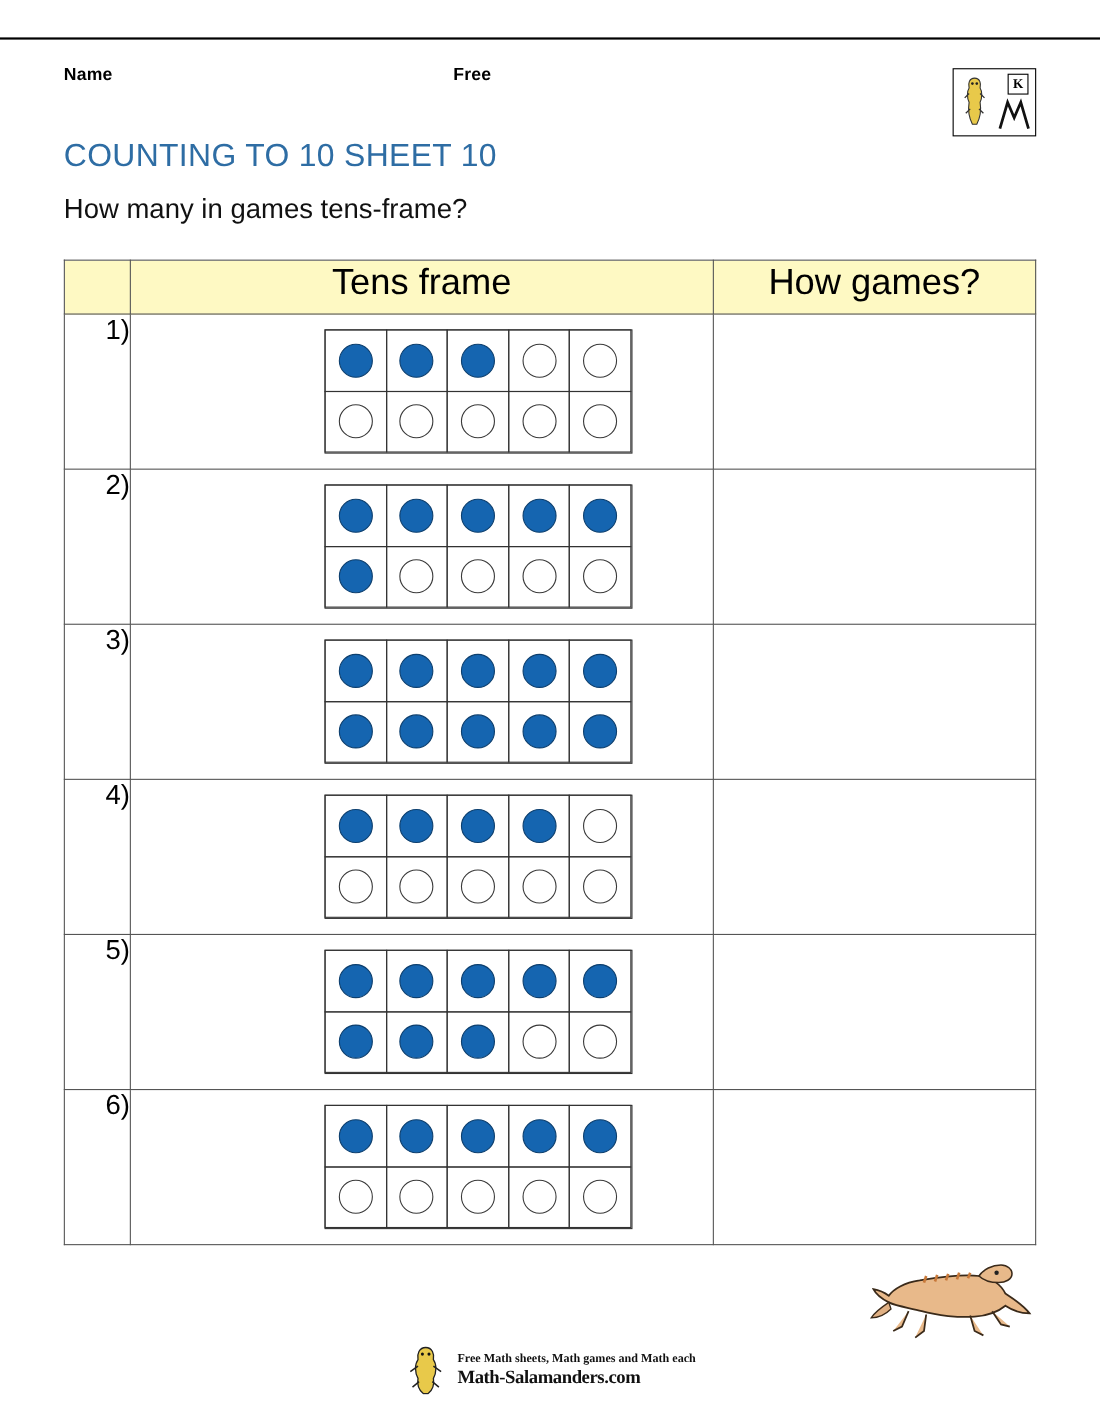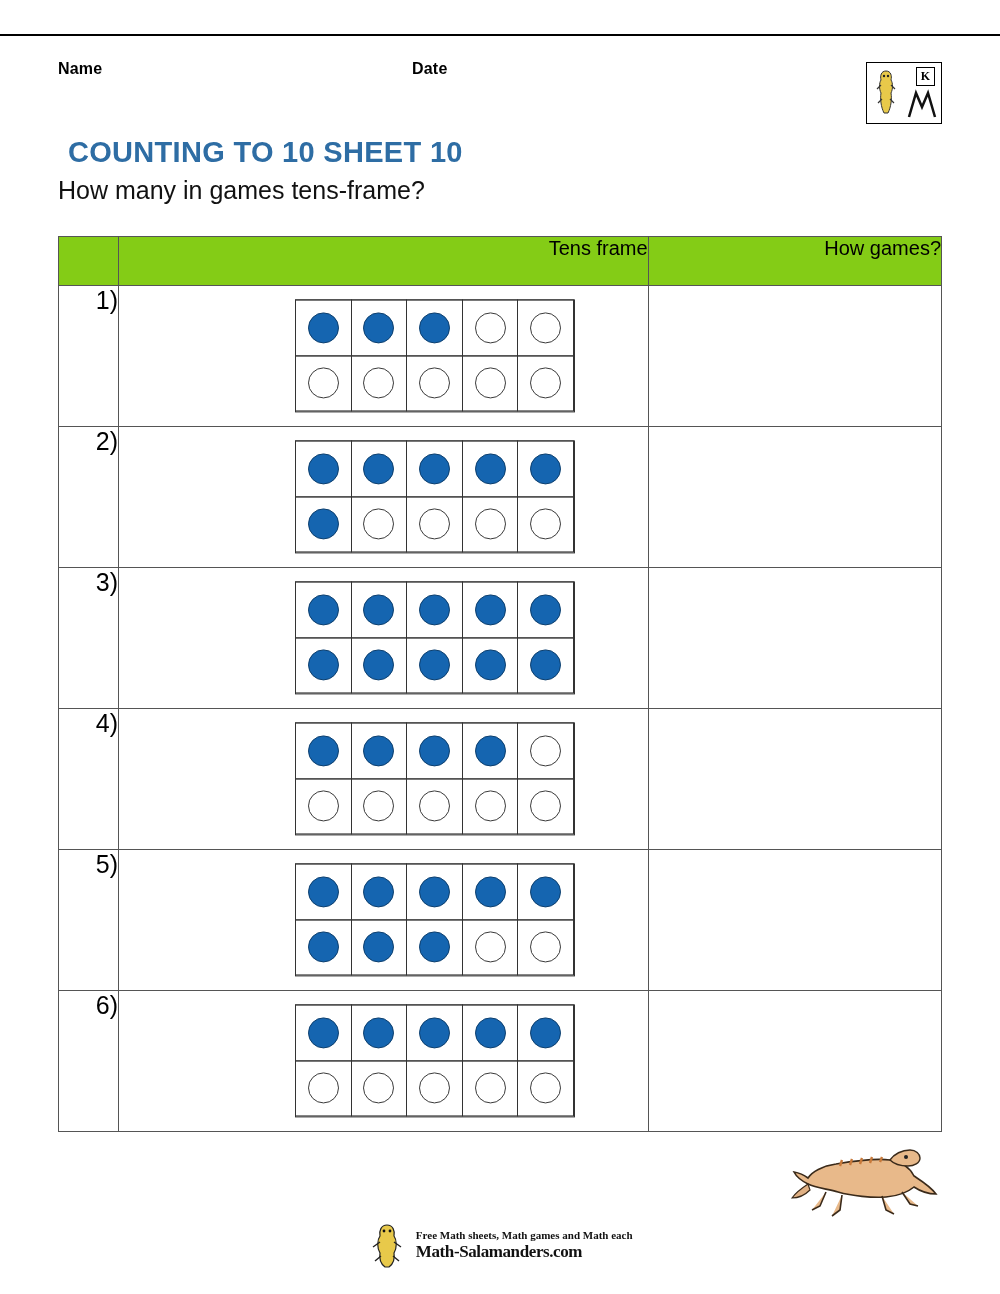"Date" div.date-label { text: Date -> Free }
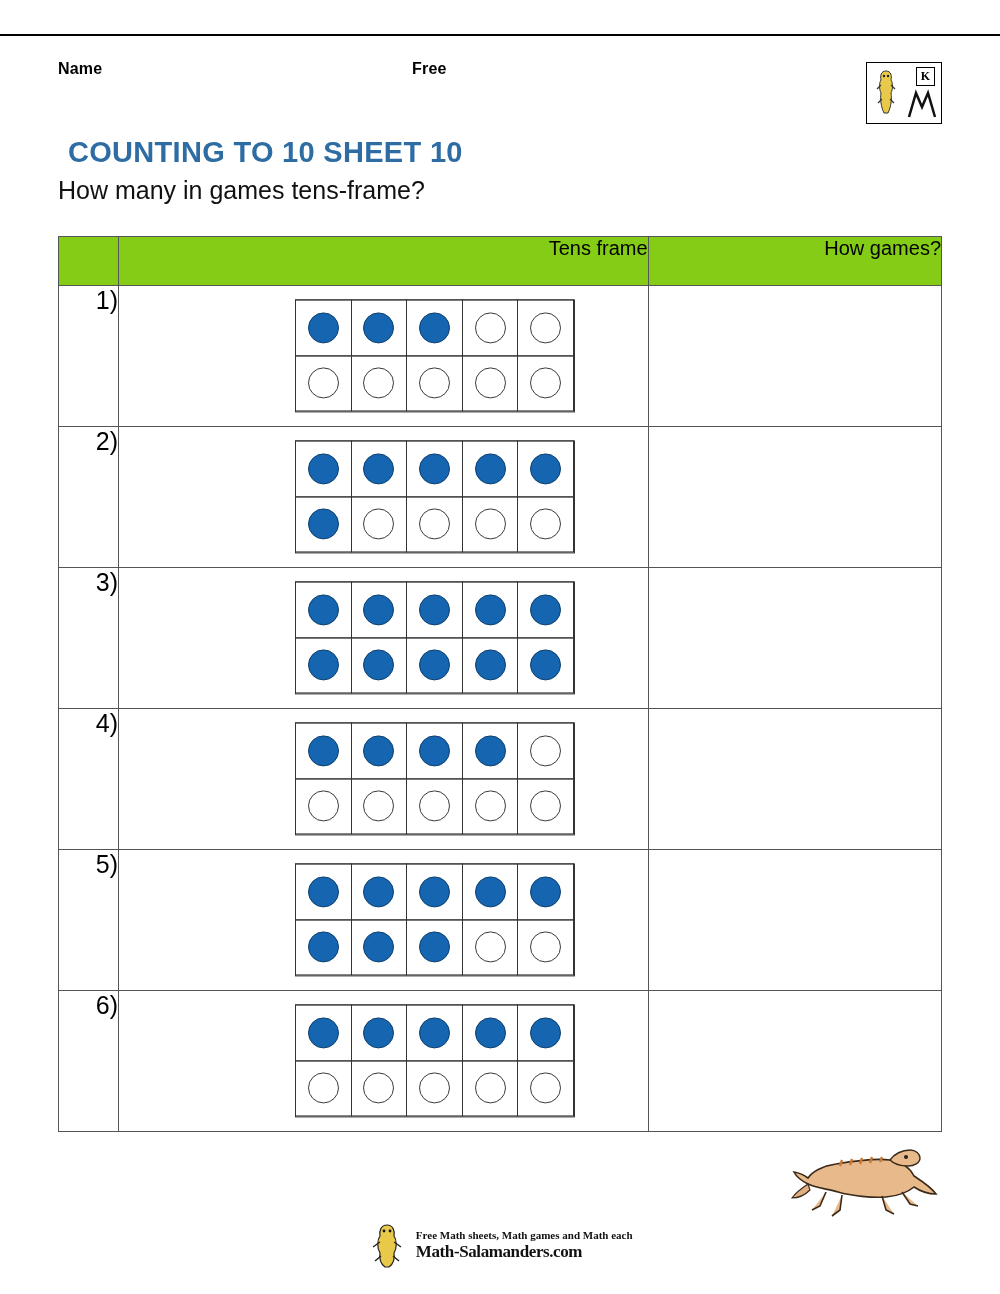"COUNTING TO 10 SHEET 10" h1.title { font-weight: bold -> normal; margin: 10px -> 0 }
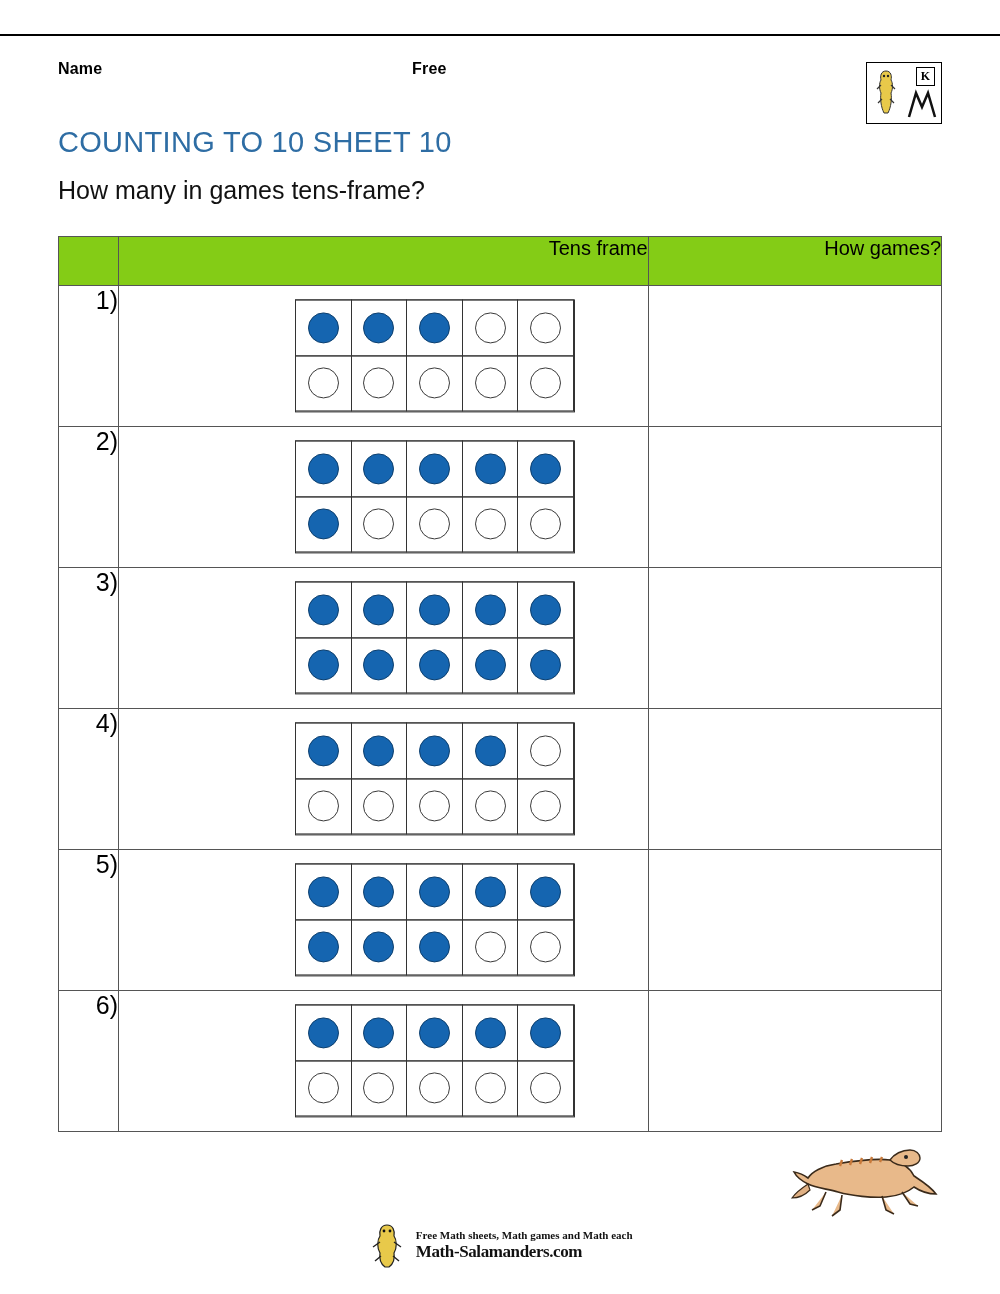"Tens frame" th.head { background: #84cc16 -> #fef9c3; font-size: 20px -> 33px; text-align: right -> center }
